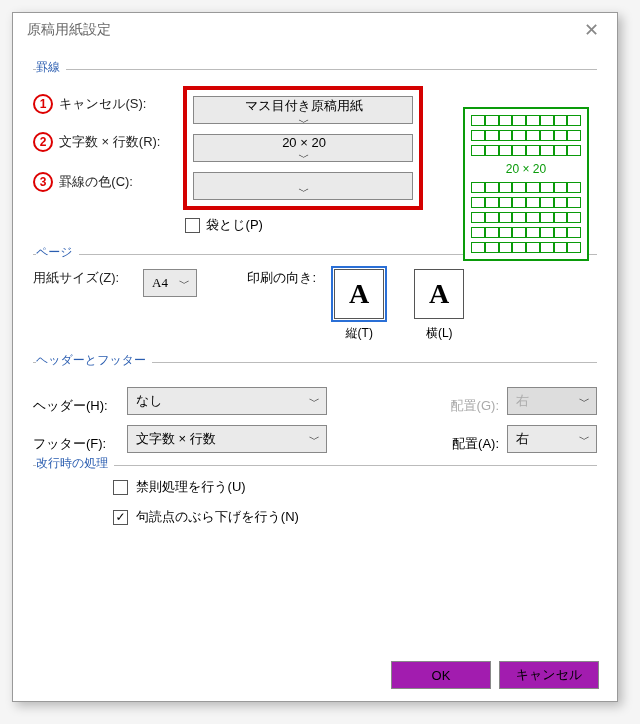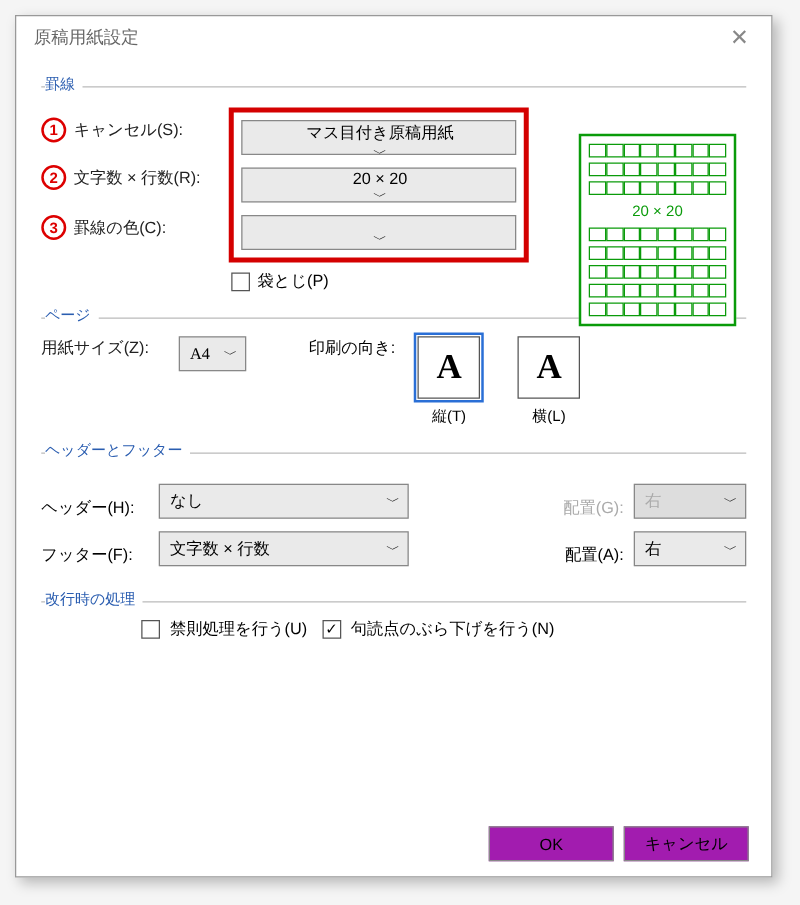"改行時の処理" div.group { margin-top: 26px -> 10px }
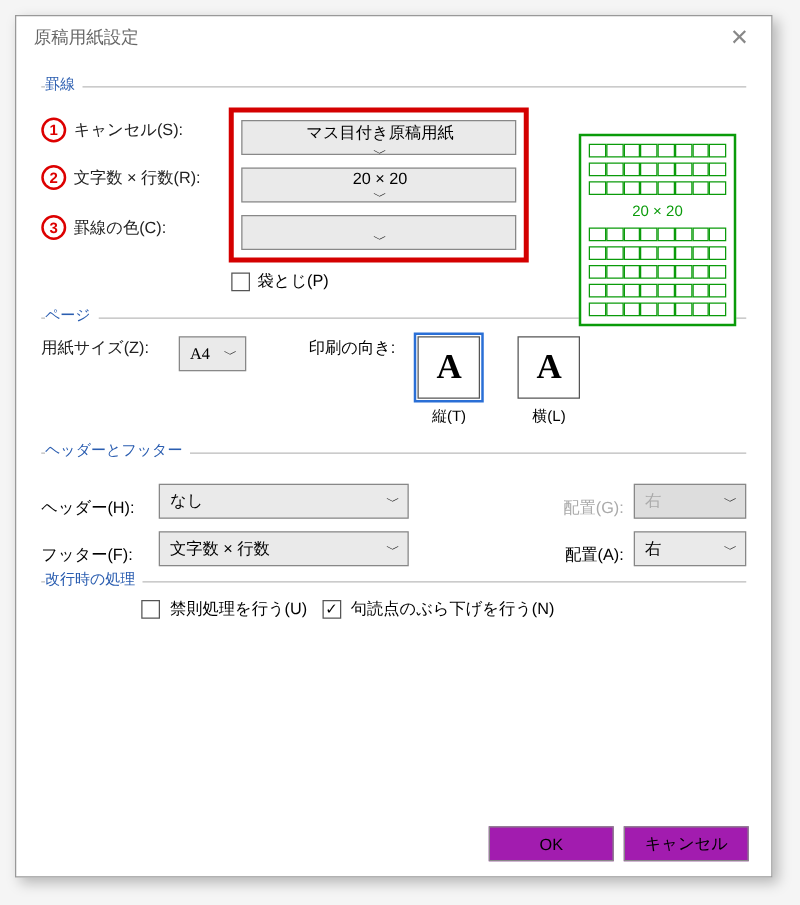"禁則処理を行う(U)" .checks-body { flex-direction: none -> column }
